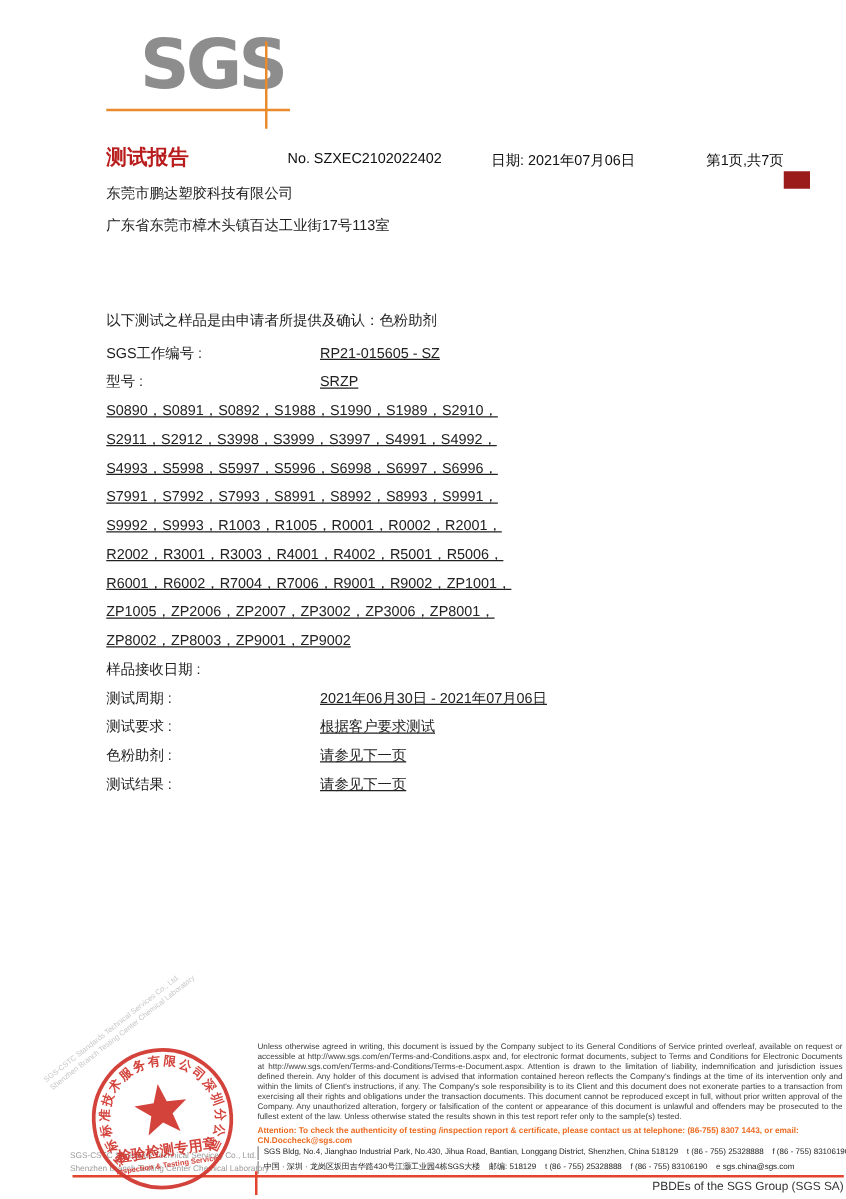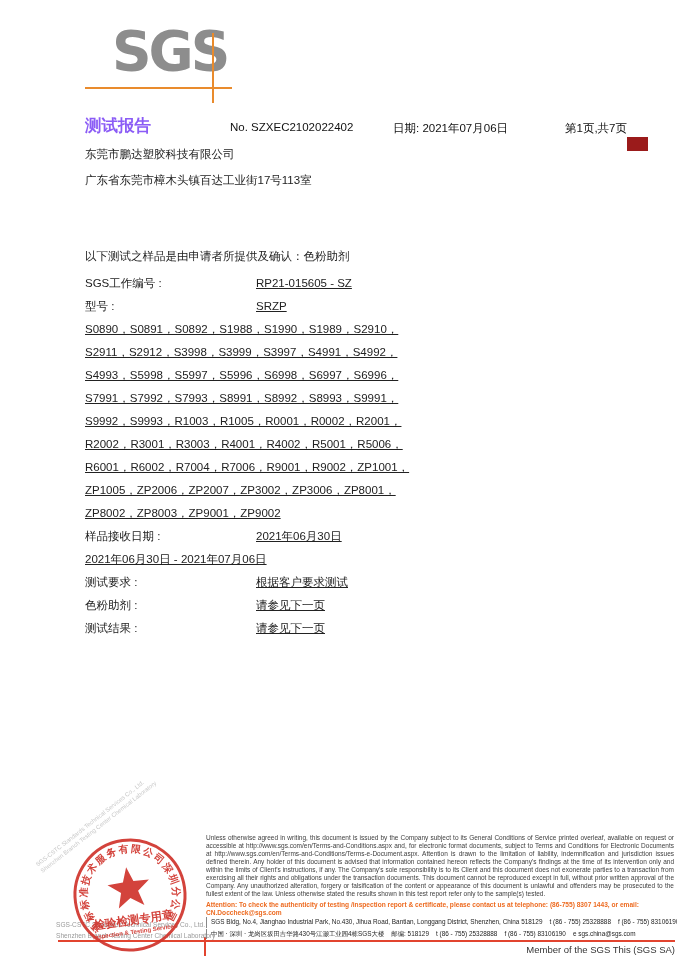"测试报告" .doc-title { color: #8b5cf6 -> #b91c1c }
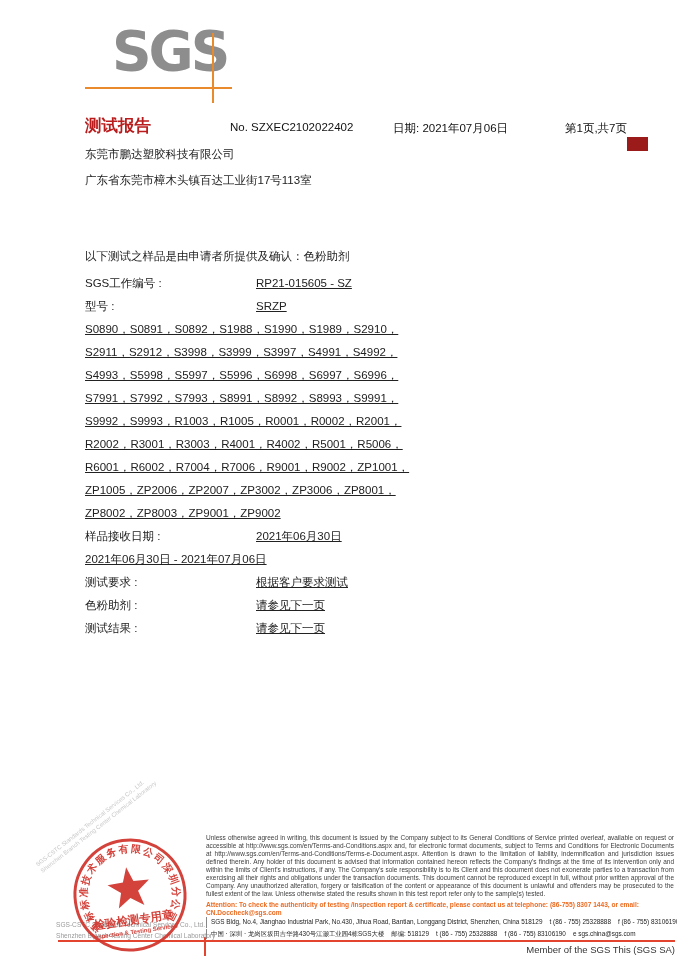"2021年06月30日" div.fvalue { html: <div>2021年06月30日</div> -> none }
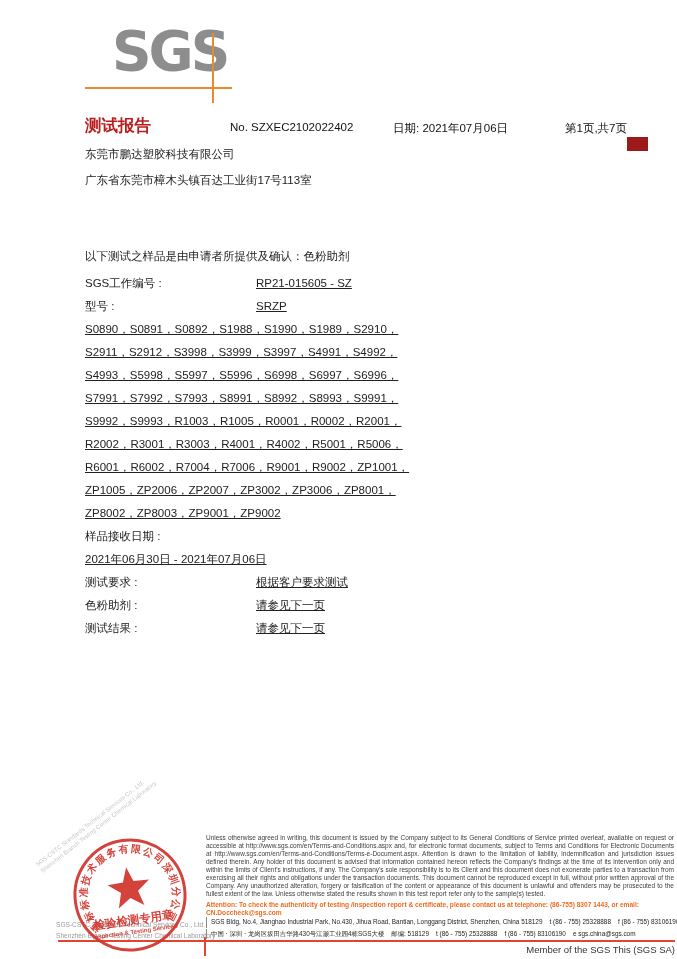"测试周期 :" div.flabel { html: none -> <div>测试周期 :</div> }
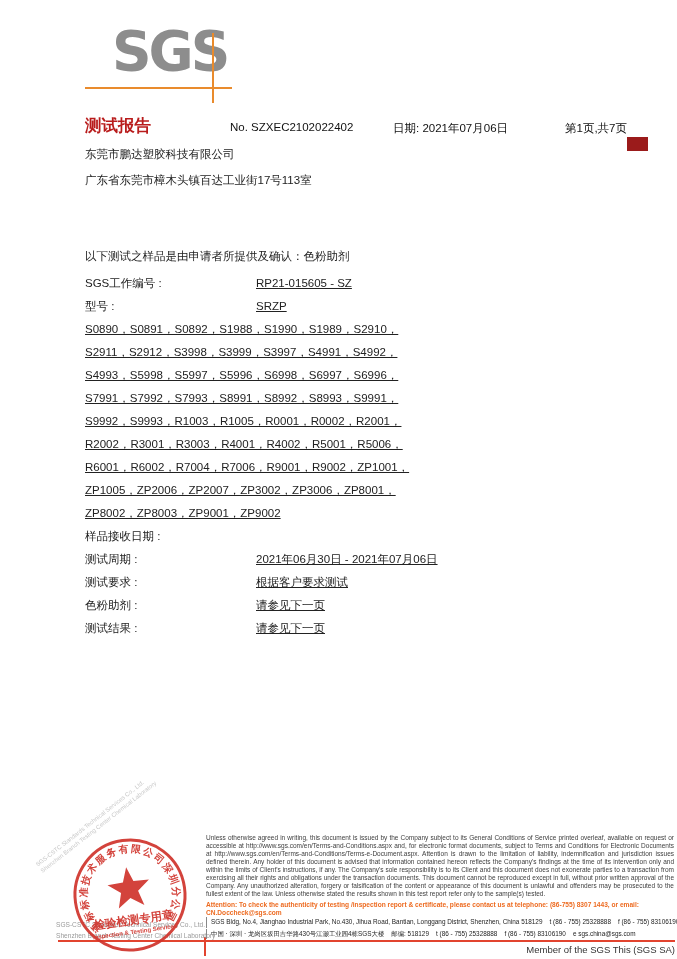"Member of the SGS This" div.abs { text: Member of the SGS This -> PBDEs of the SGS Group }
